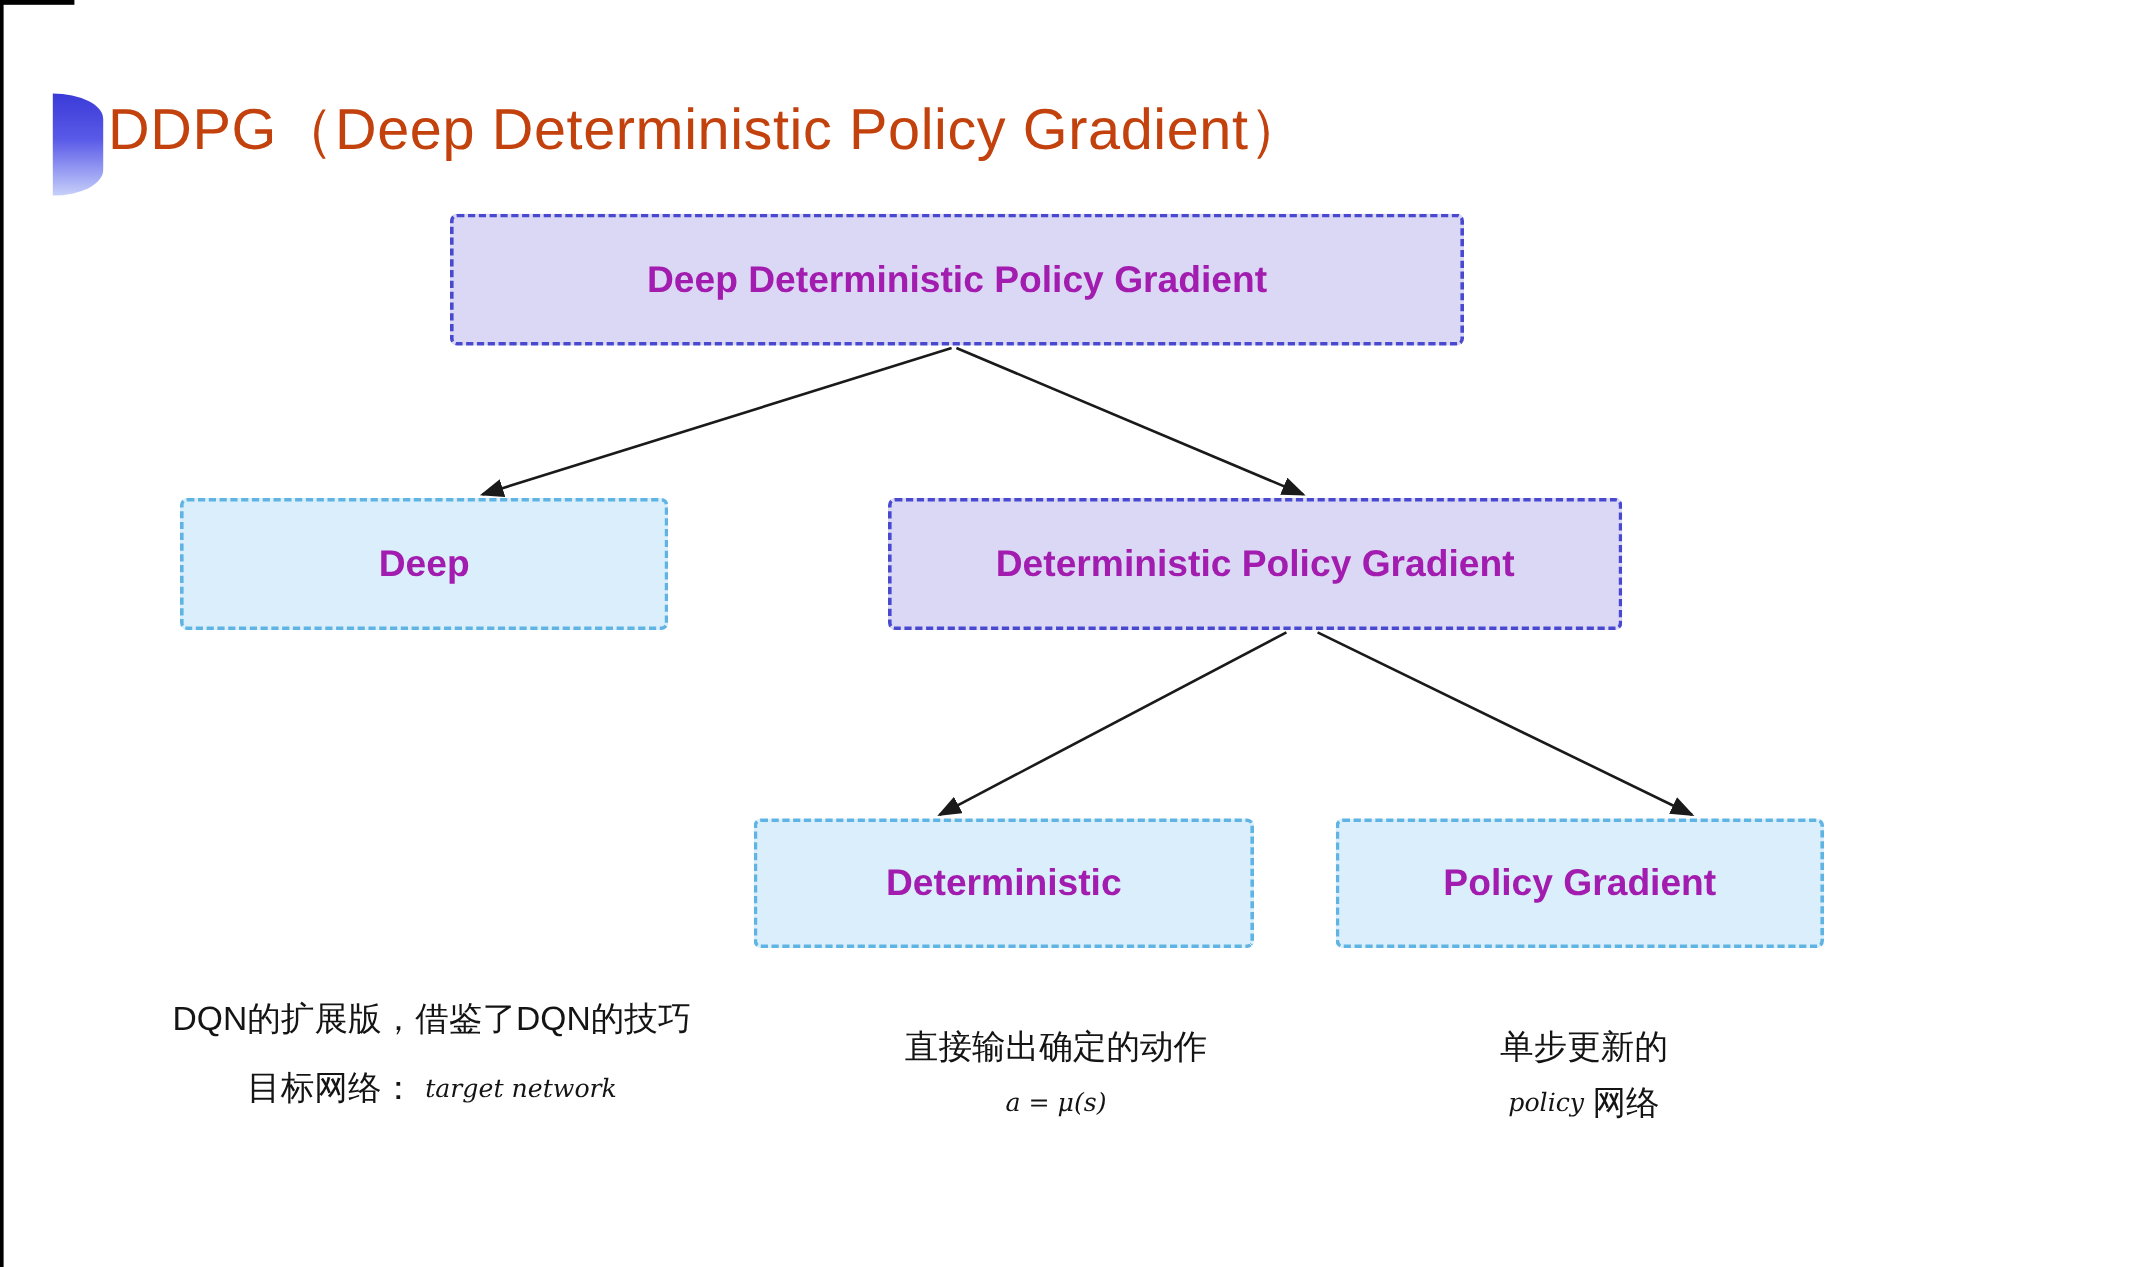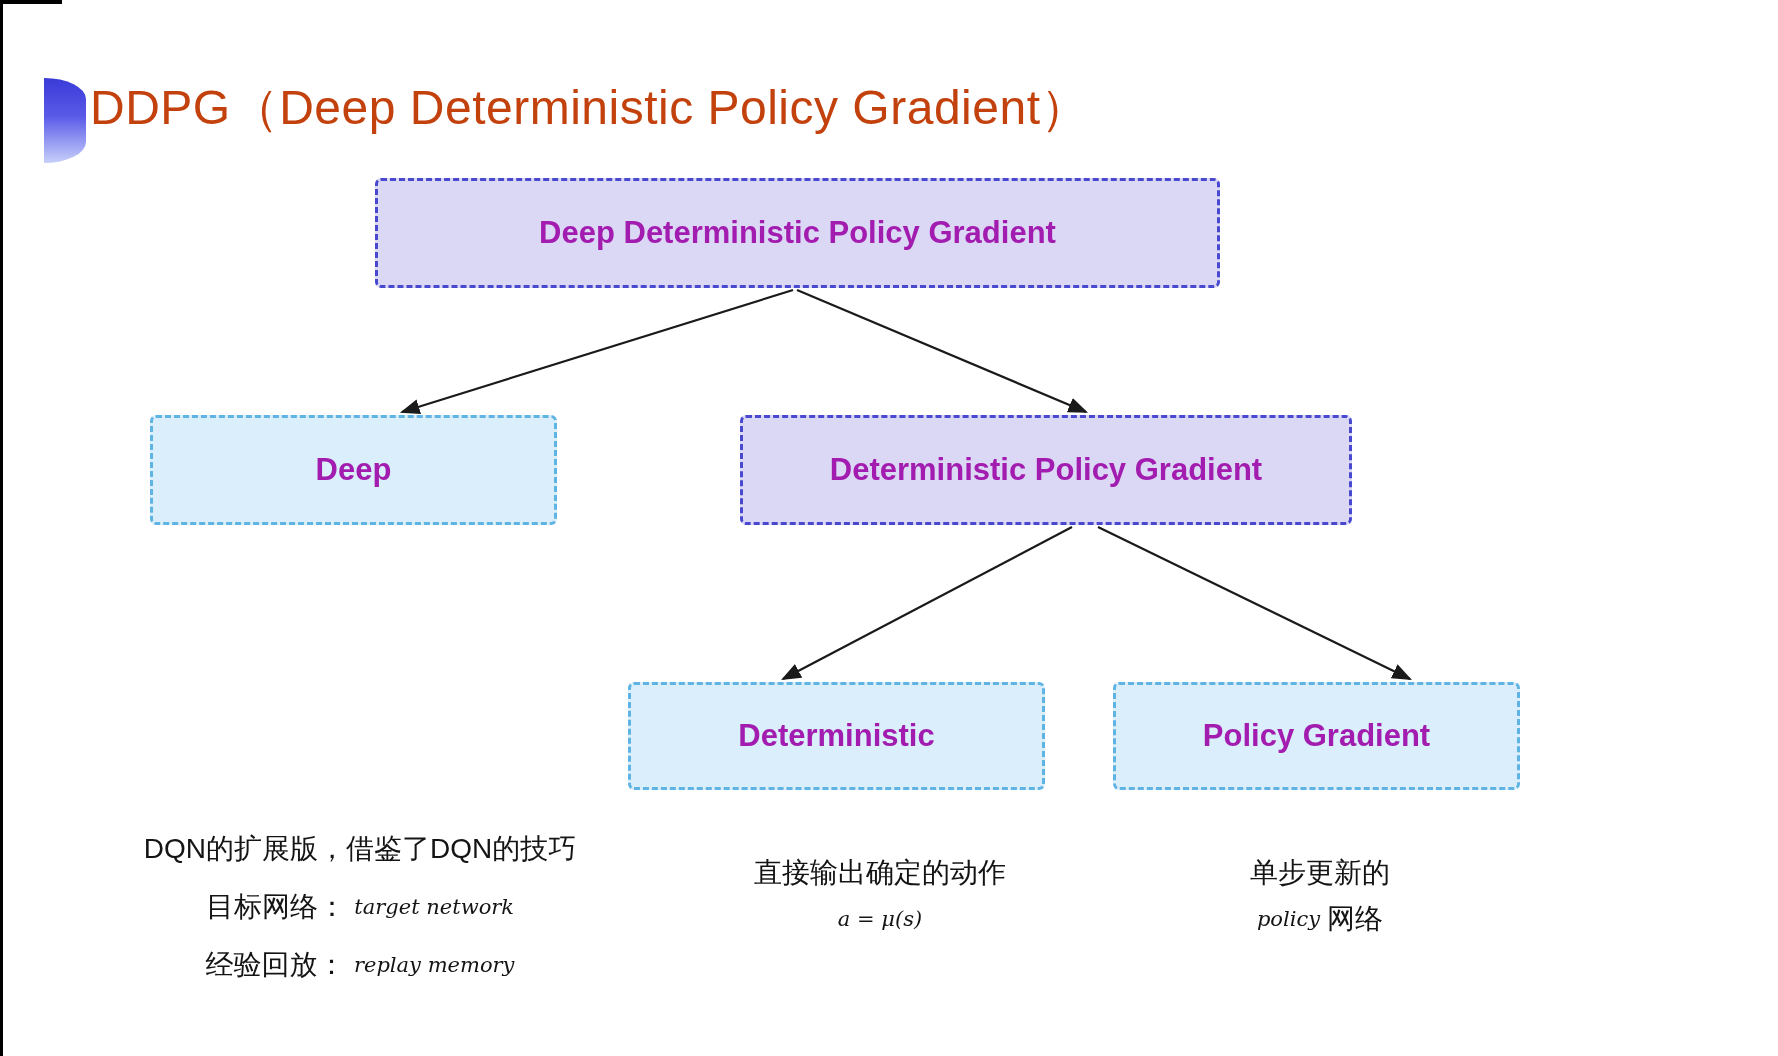"经验回放：" div.line { html: <div> <span>经验回放：</span> <span>replay memory</span> </div> -> none }
